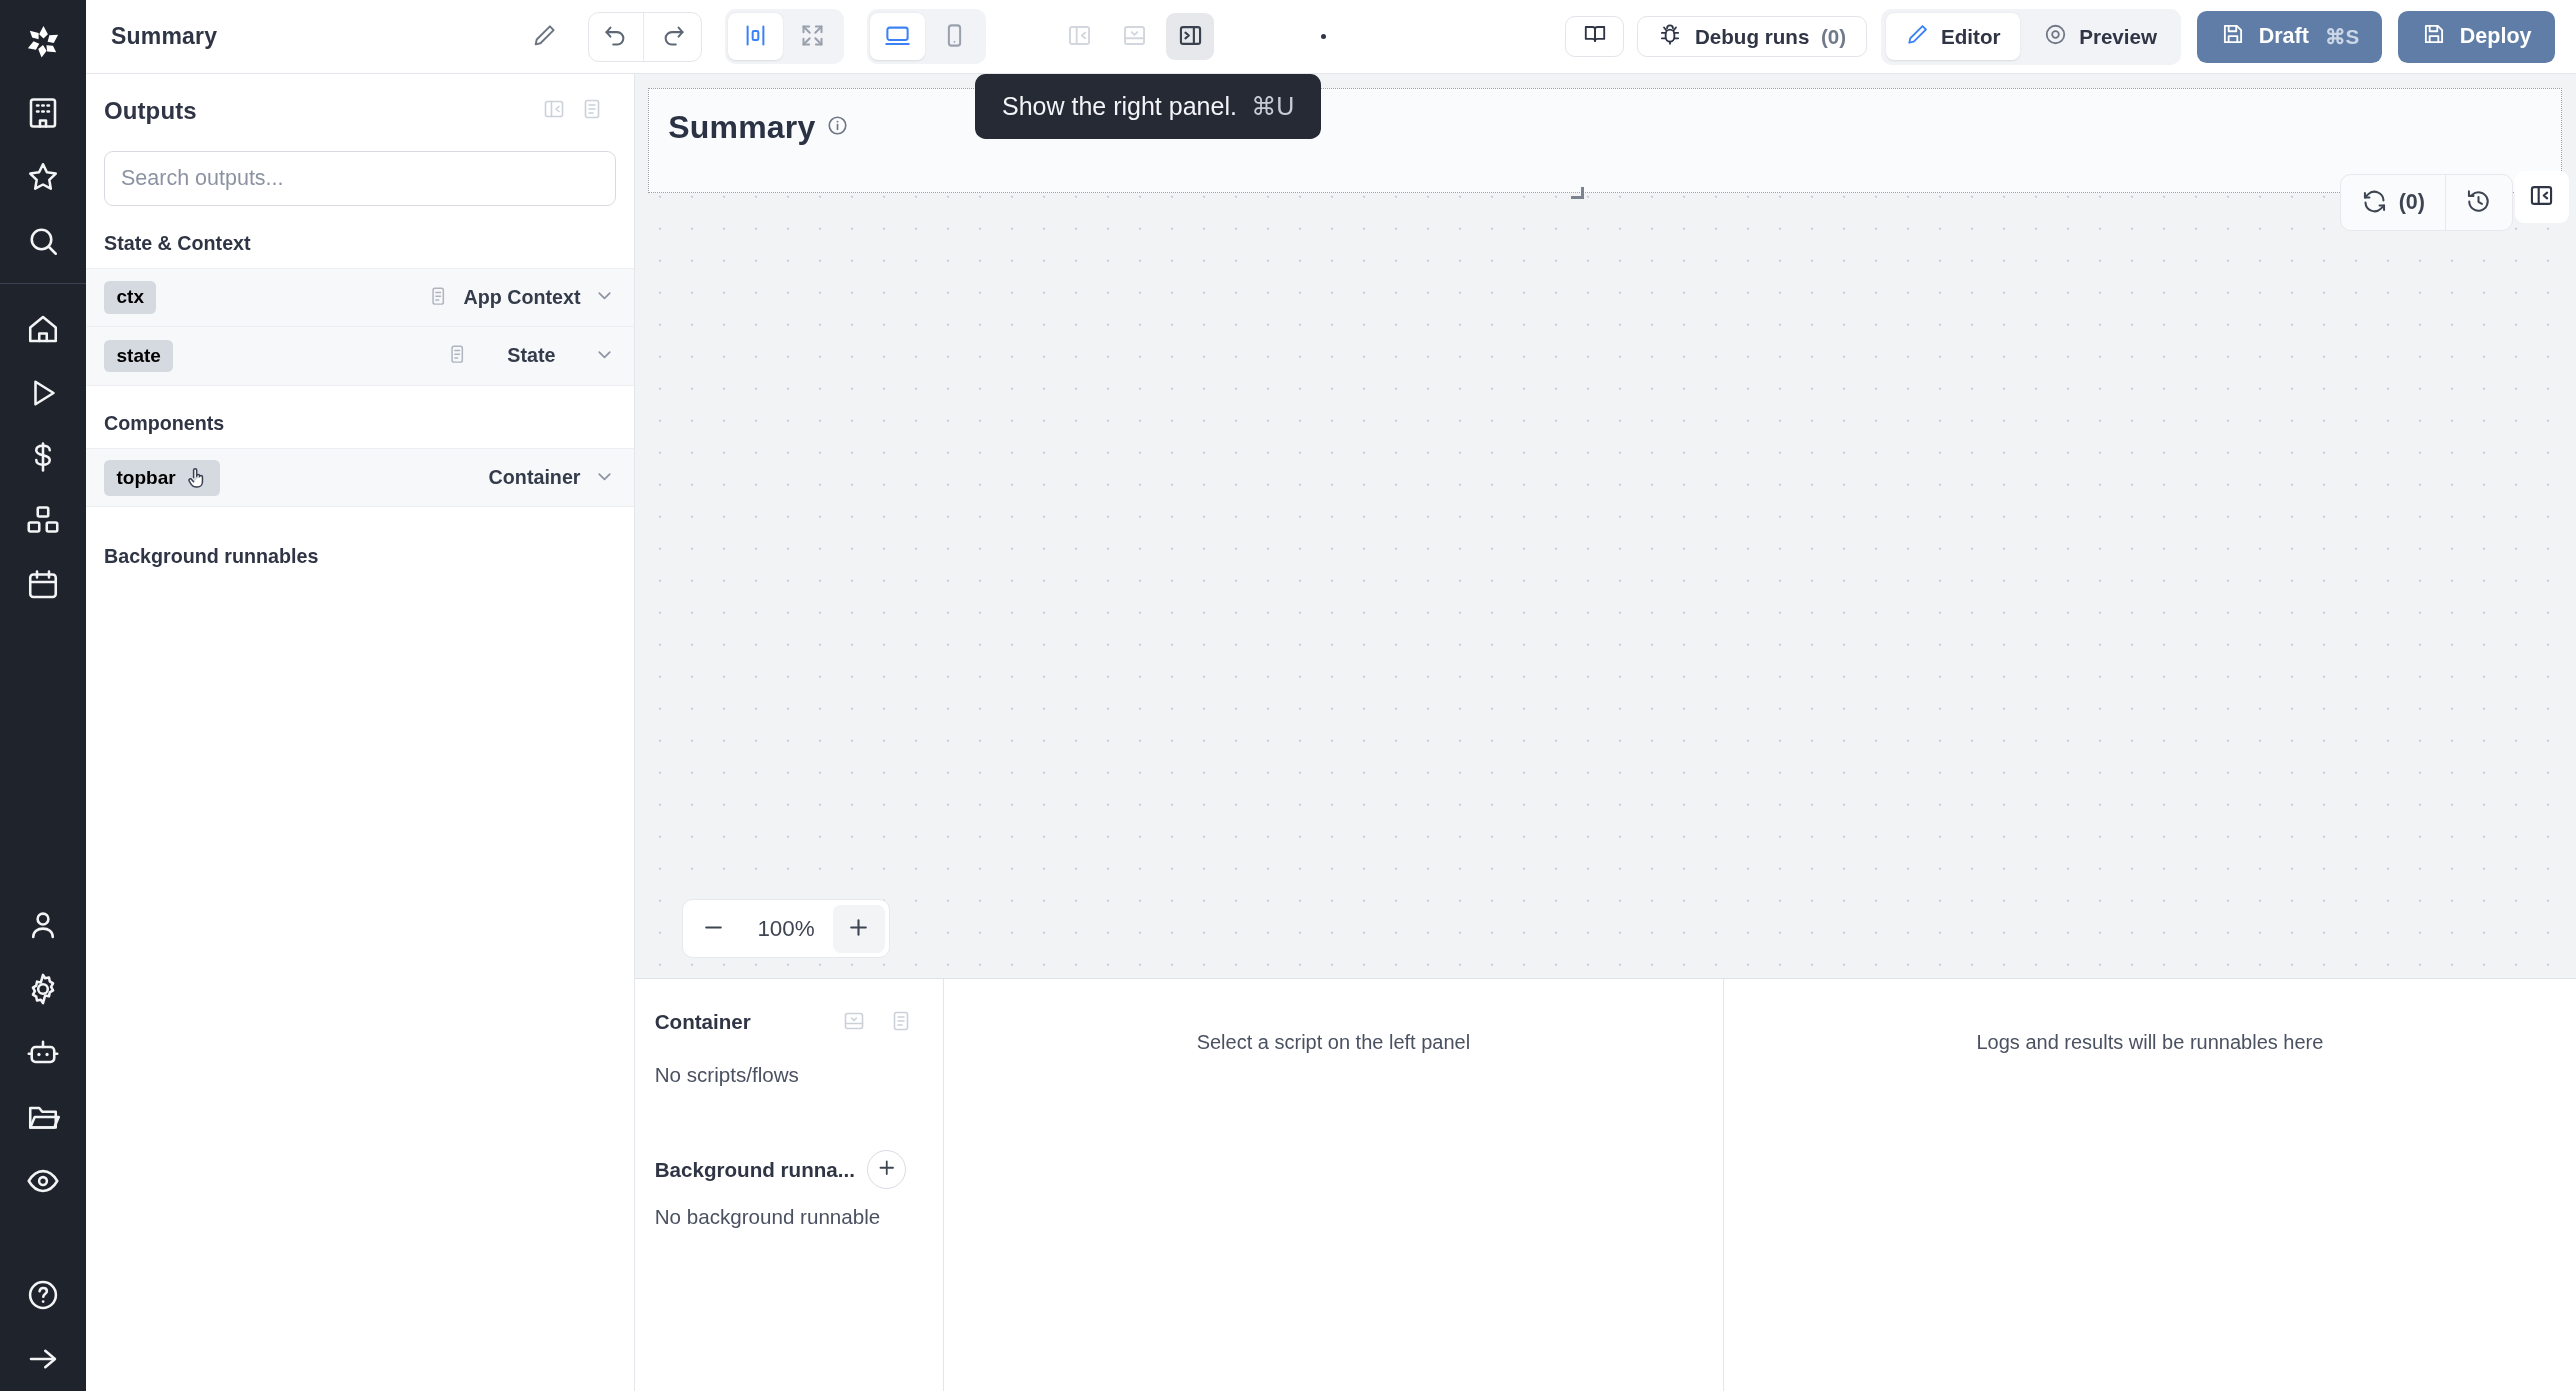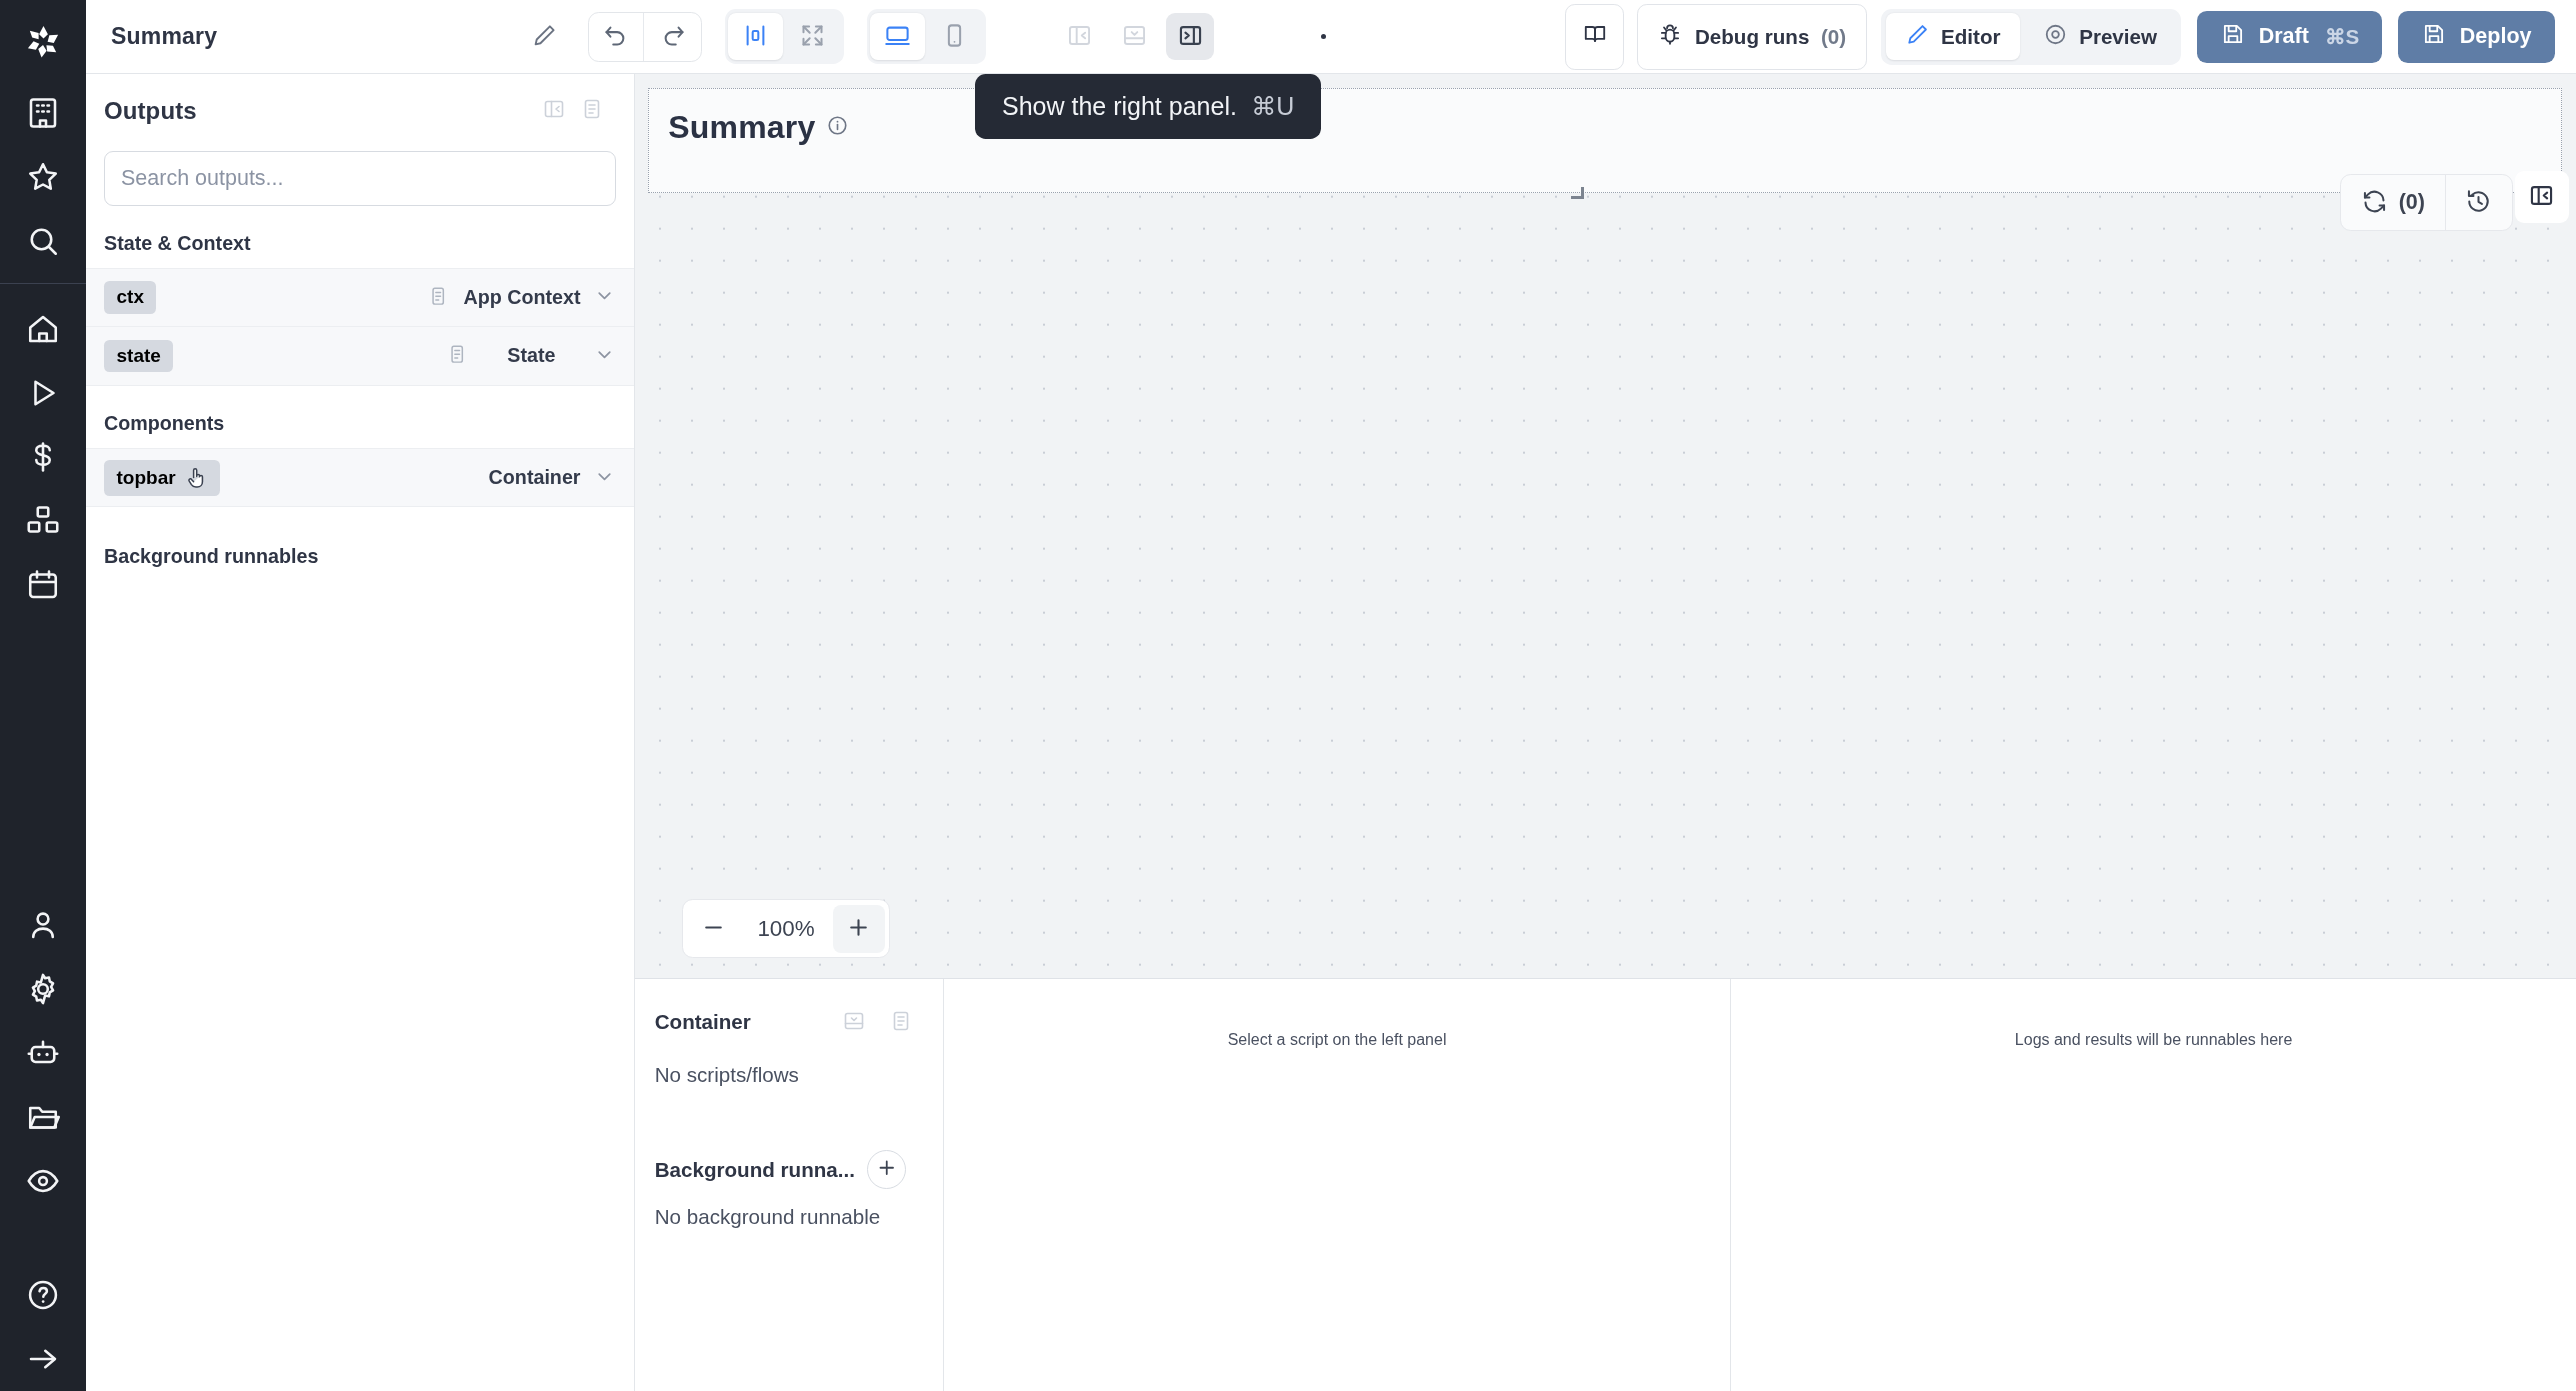"Debug runs" .btn-outline { height: 66px -> 41px }
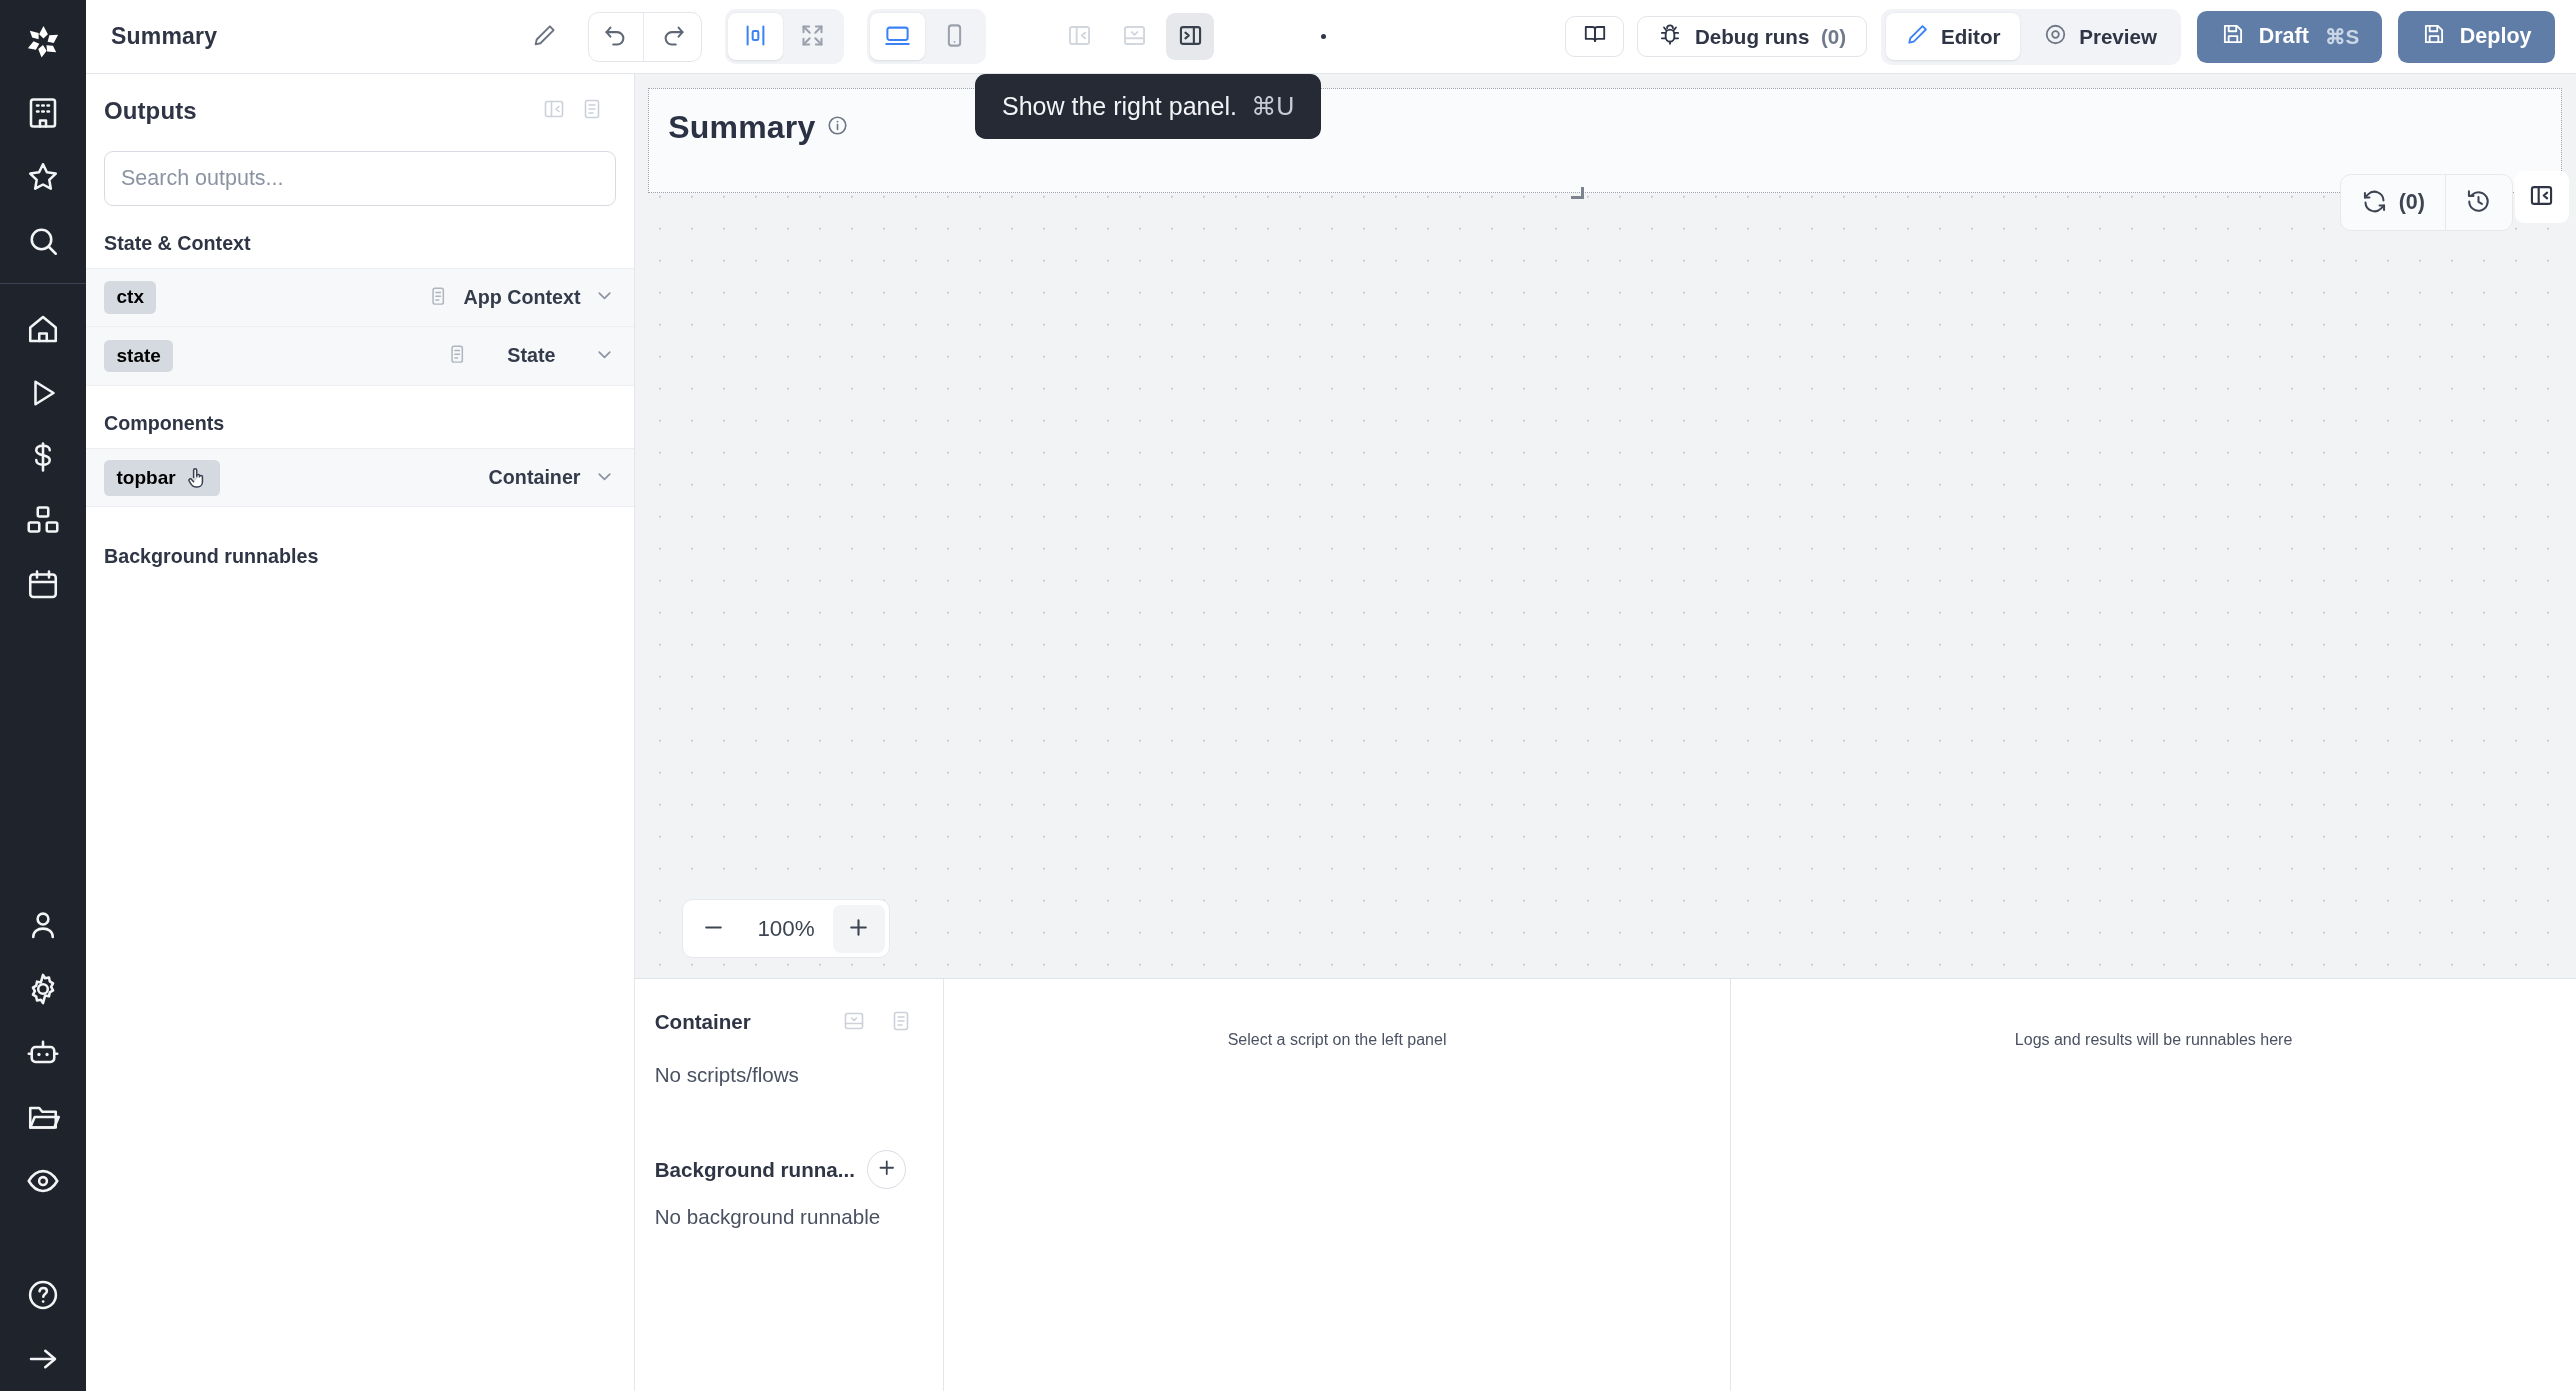"Select a script on the" .bp-msg { font-size: 16px -> 20px }
